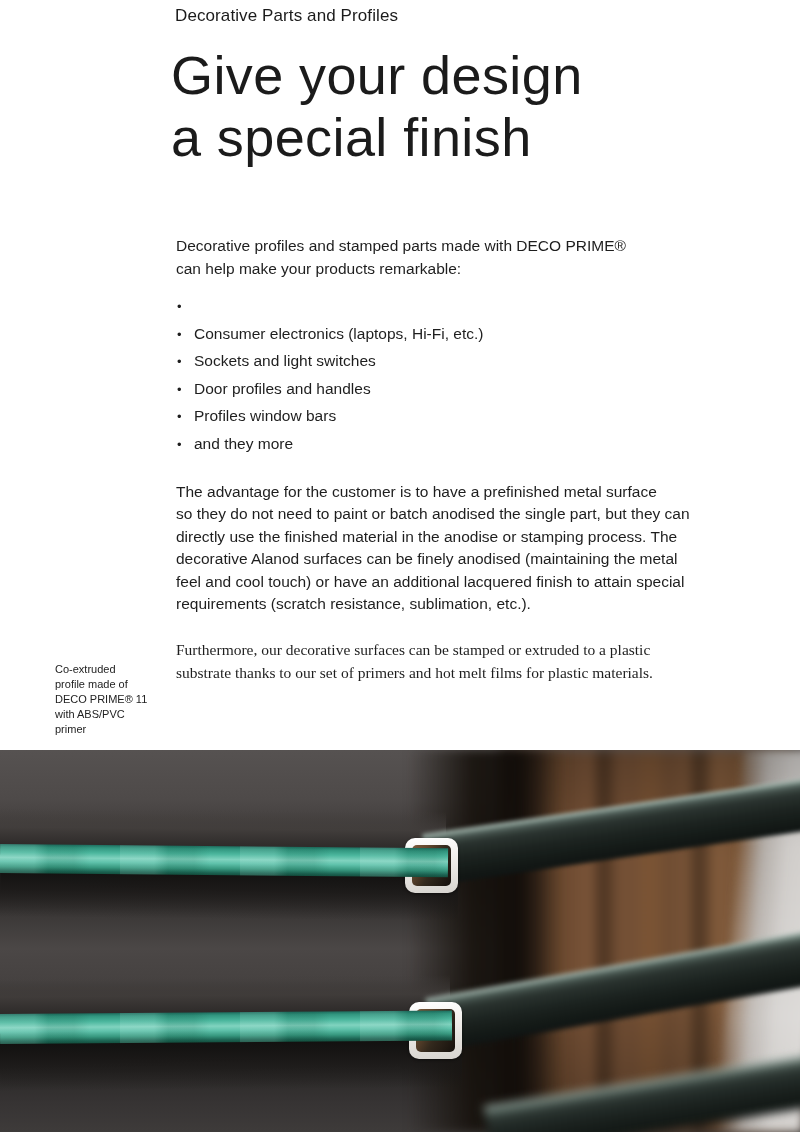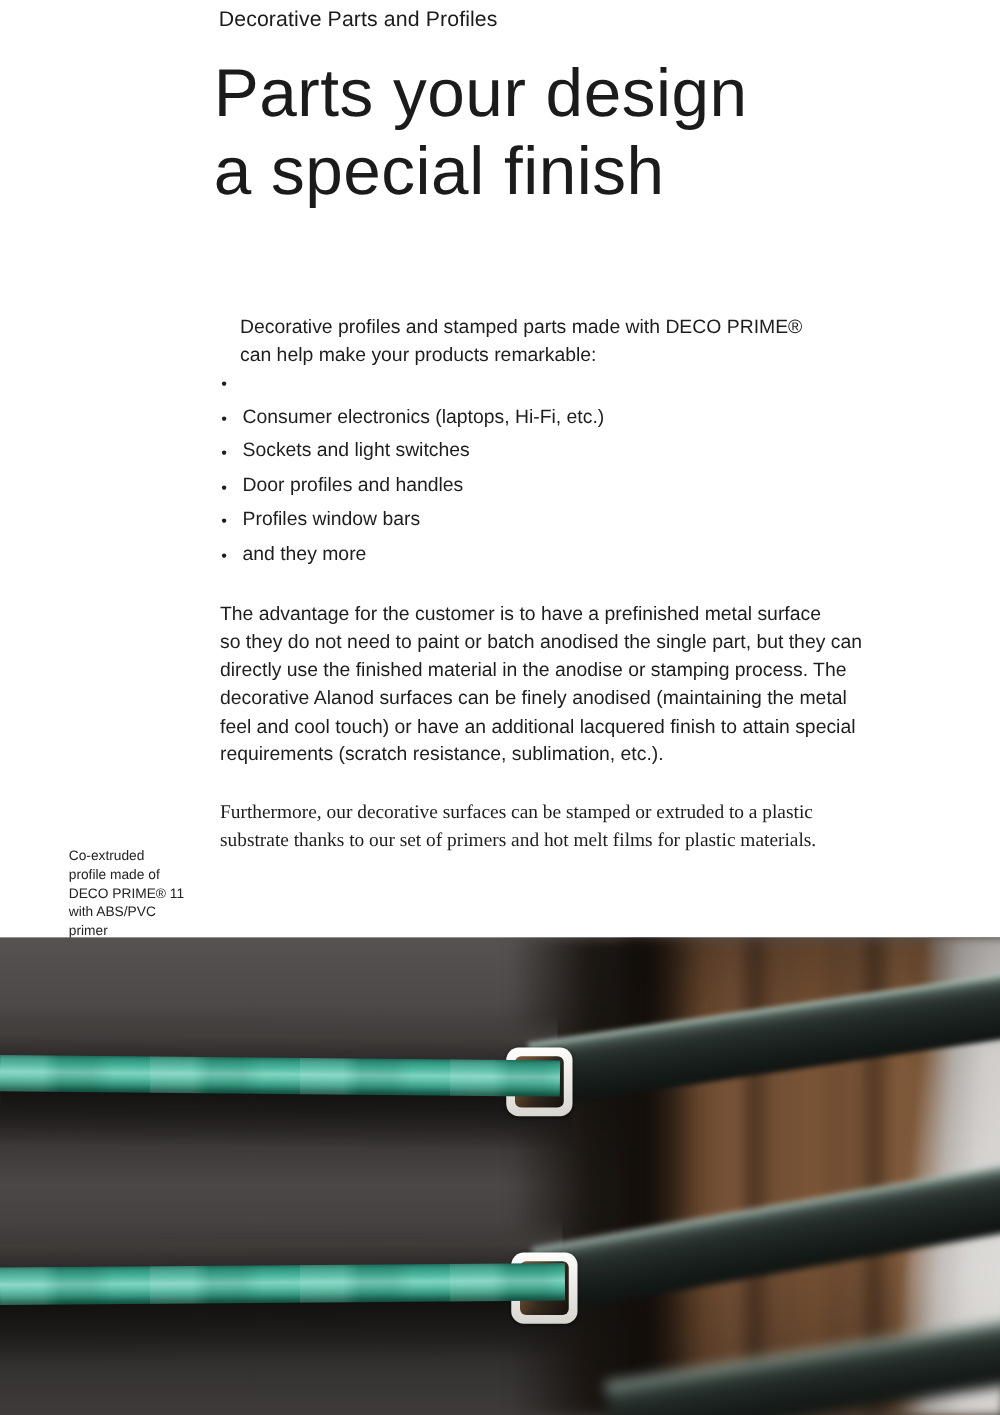"Parts your design" h1.title { text: Parts -> Give }
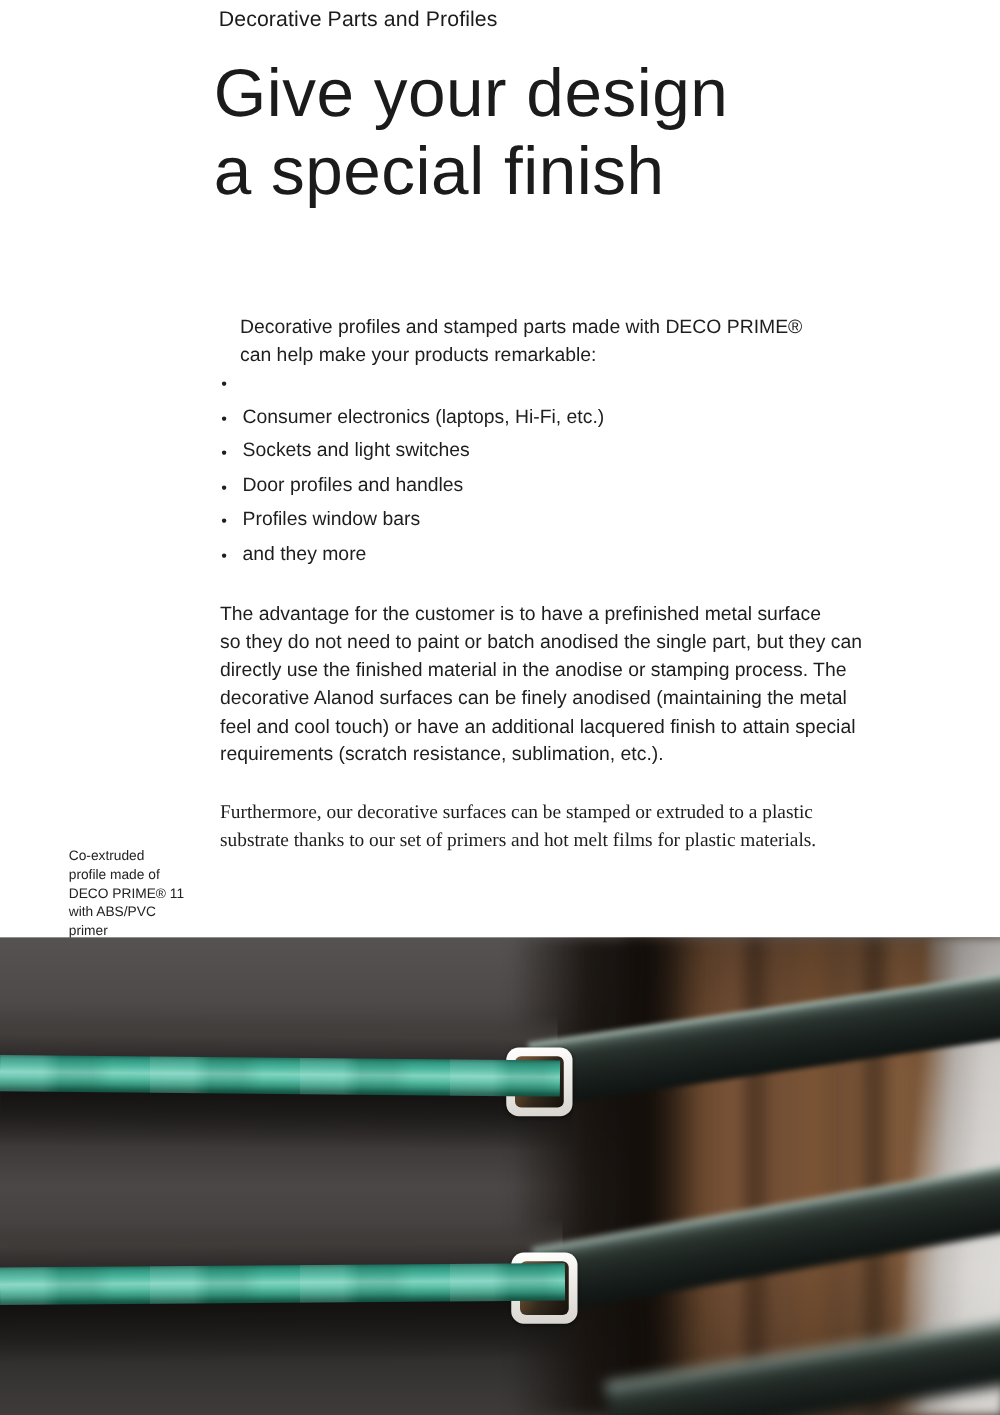"Decorative profiles and stamped parts" p.intro { margin: 16px -> 0 }
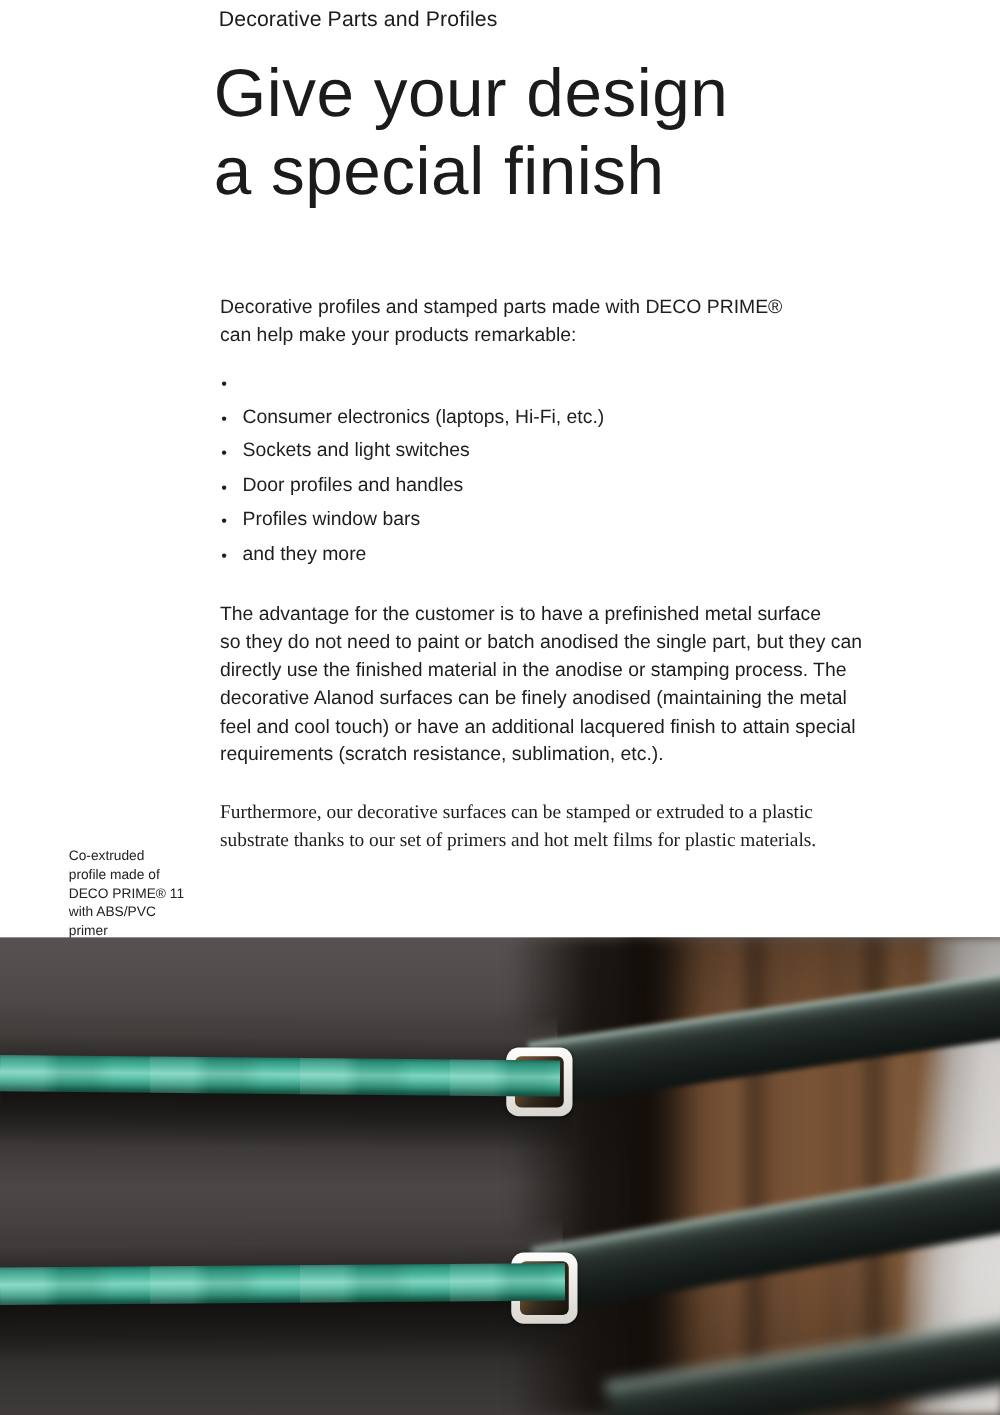"Co-extruded" .caption { margin-top: 16px -> none }
